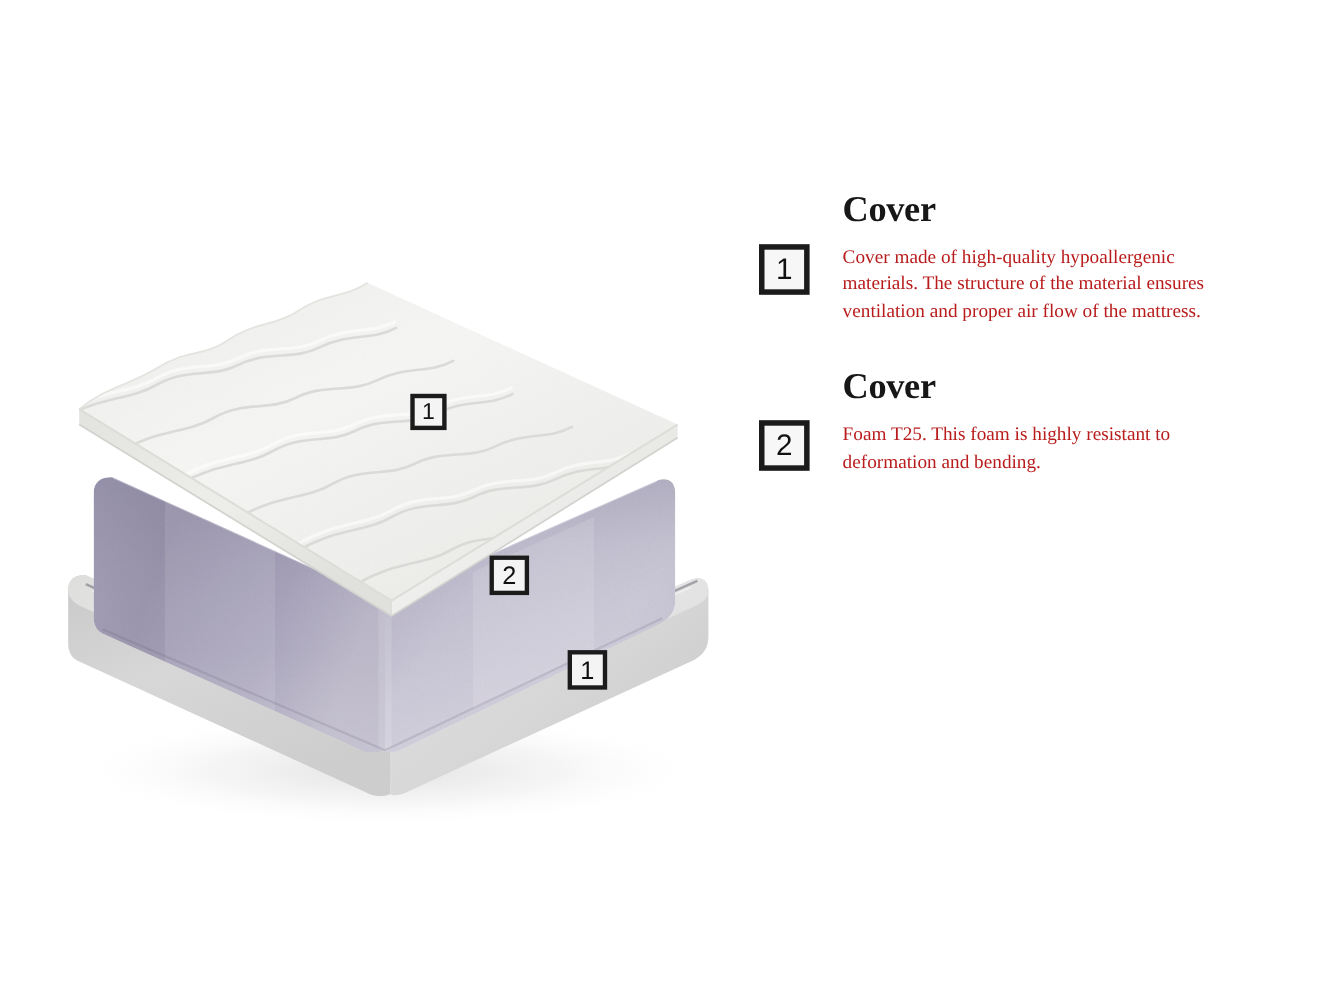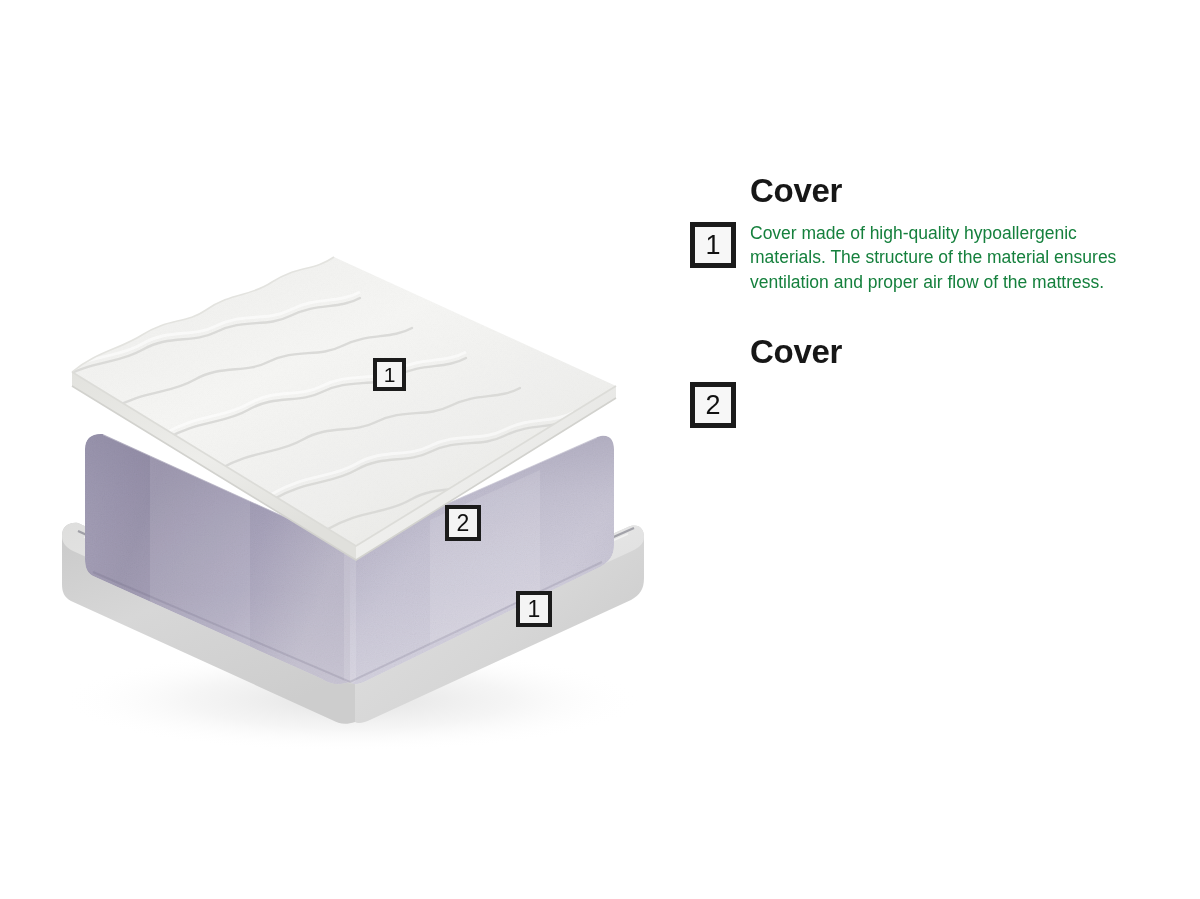"Cover" .legend-body { font-family: none -> Liberation Serif, serif; margin-left: 60px -> 76px }
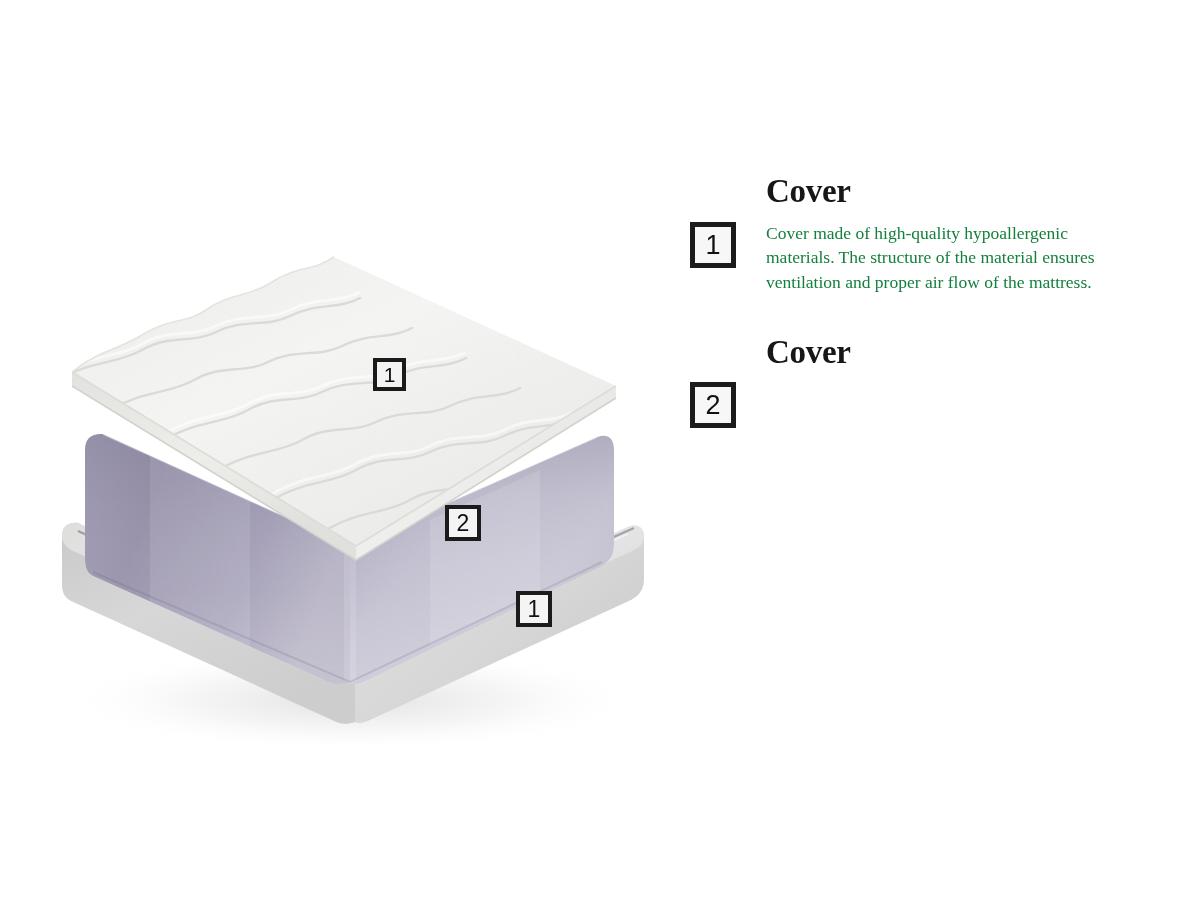"Cover made of high-quality" .legend-desc { color: #15803d -> #b91c1c }
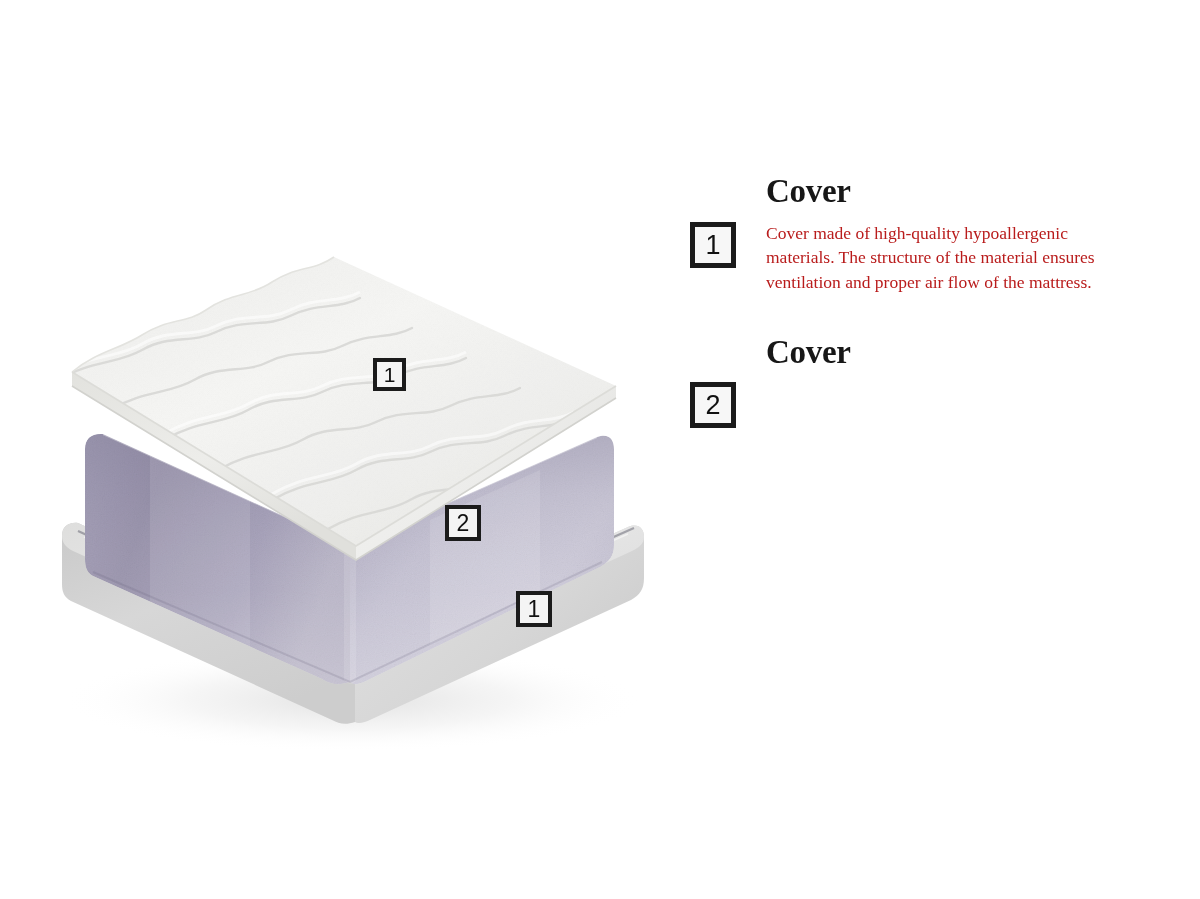"Foam T25. This foam is" p.legend-desc { html: none -> <p>Foam T25. This foam is highly resistant to deformation and bending.</p> }
